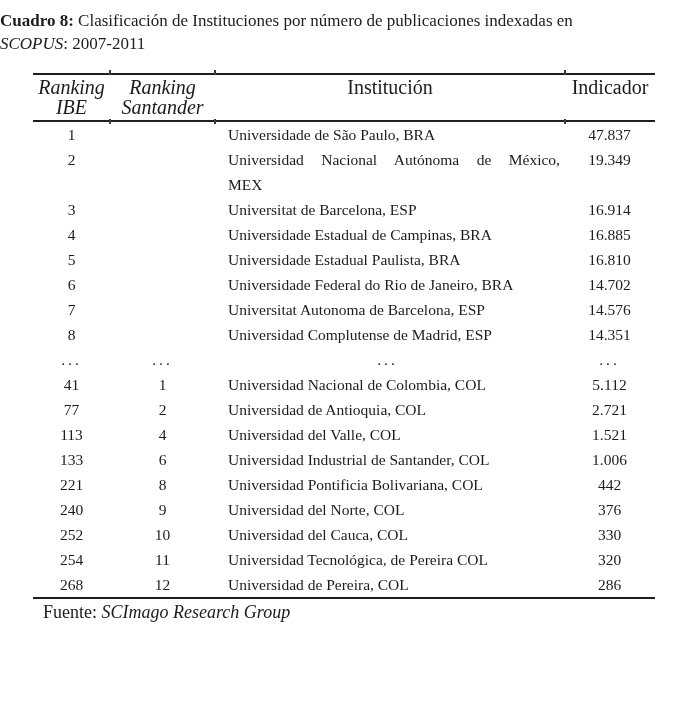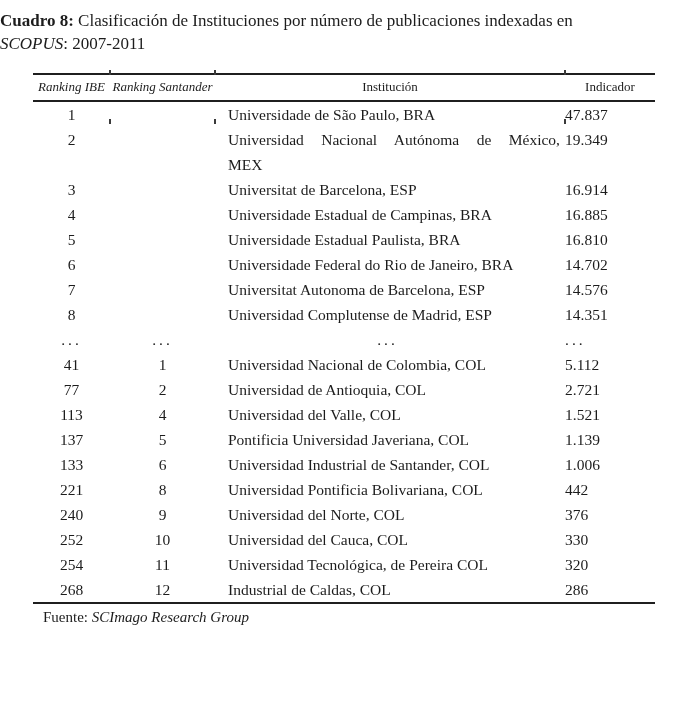"Ranking IBE" thead th { font-size: 13px -> 20px }
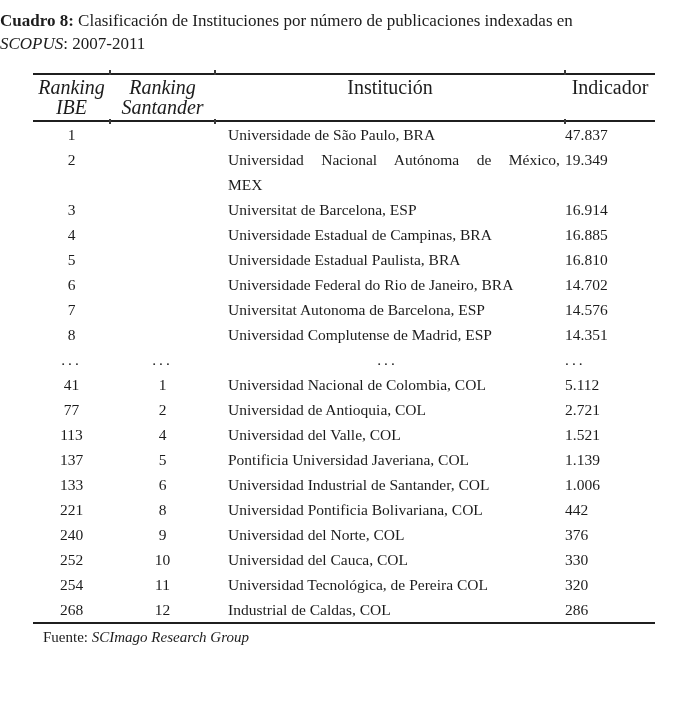"47.837" td.col-ind { text-align: left -> center }
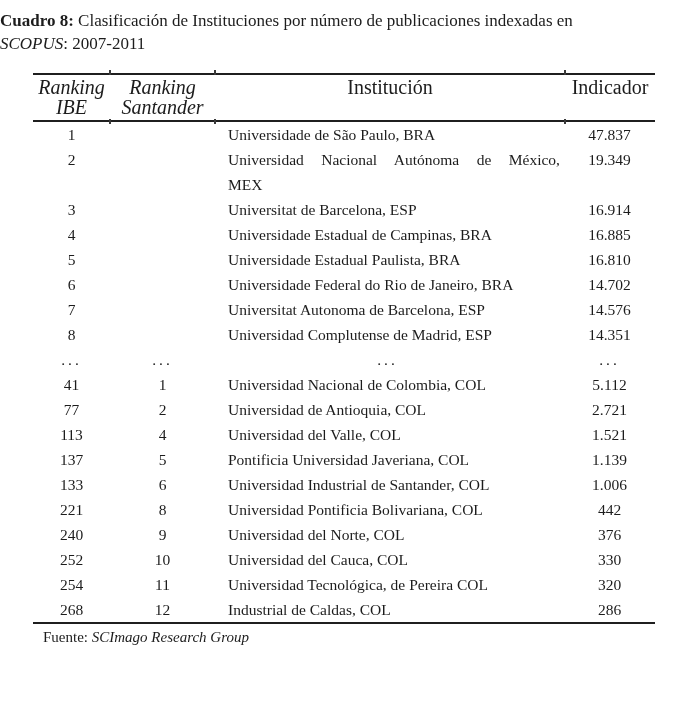"137" tr { html: <tr> <td>137</td> <td>5</td> <td>Pontificia Universidad Javeriana, COL</td> <td>1.139</td> </tr> -> none }
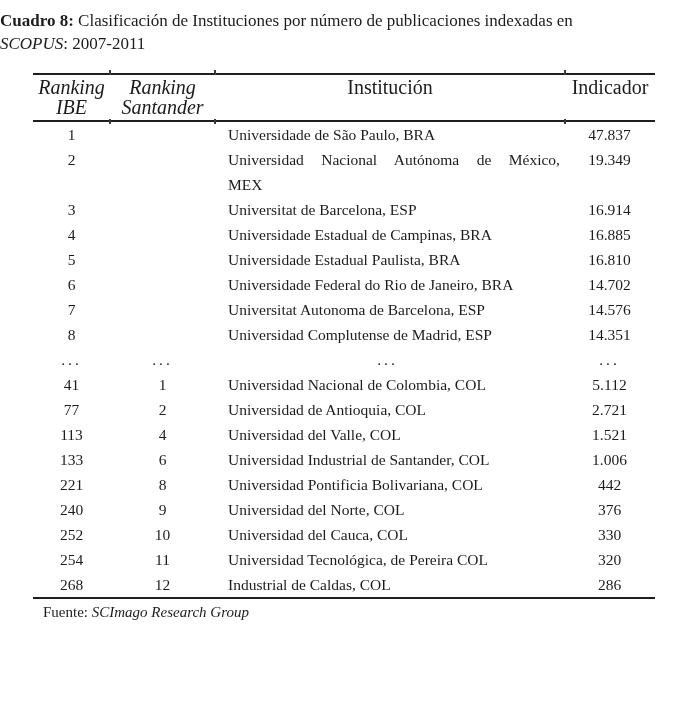"Industrial de Caldas, COL" td.col-inst { text: Industrial de Caldas -> Universidad de Pereira }
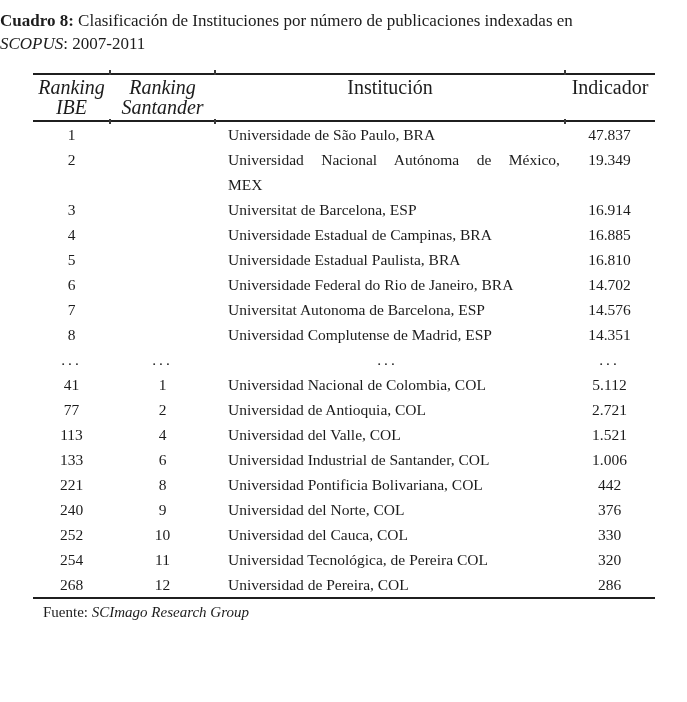"Fuente: SCImago Research Group" .fuente { font-size: 15px -> 18px }
